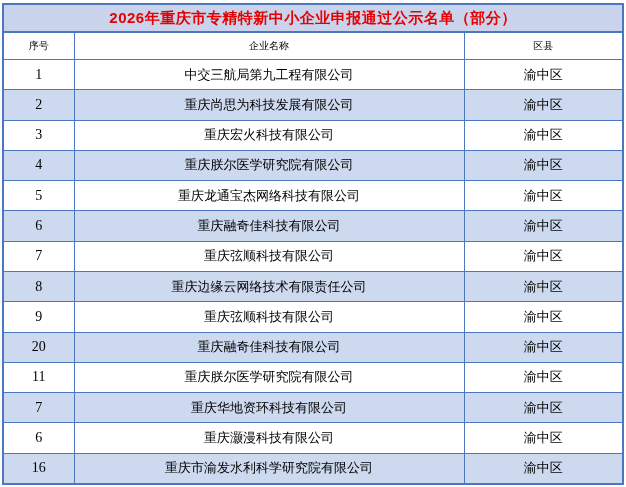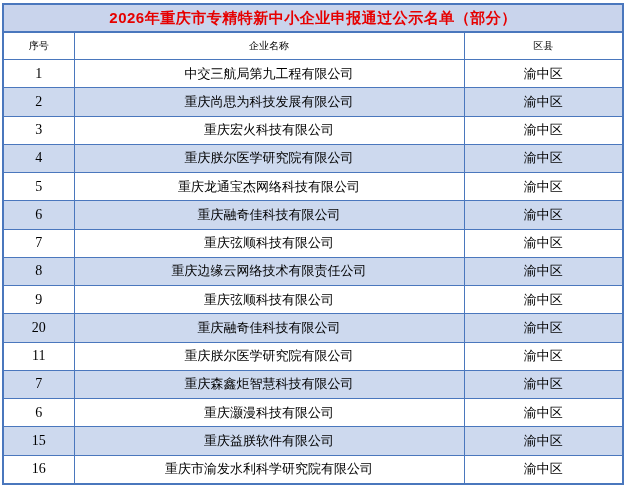"重庆森鑫炬智慧科技有限公司" td.cell-name { text: 森鑫炬智慧 -> 华地资环 }
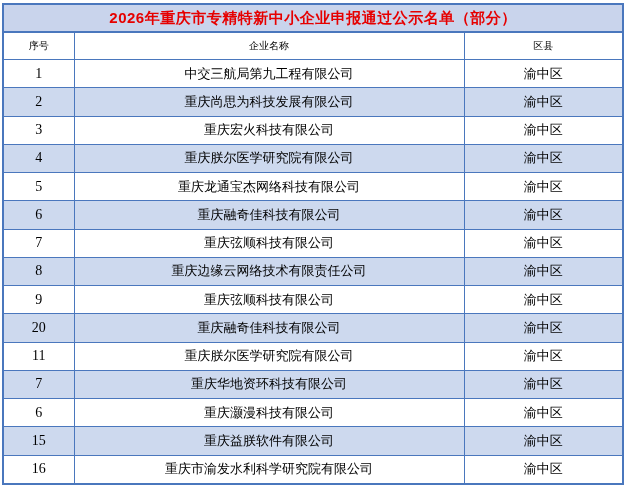"15" tr { html: <tr> <td>15</td> <td>重庆益朕软件有限公司</td> <td>渝中区</td> </tr> -> none }
